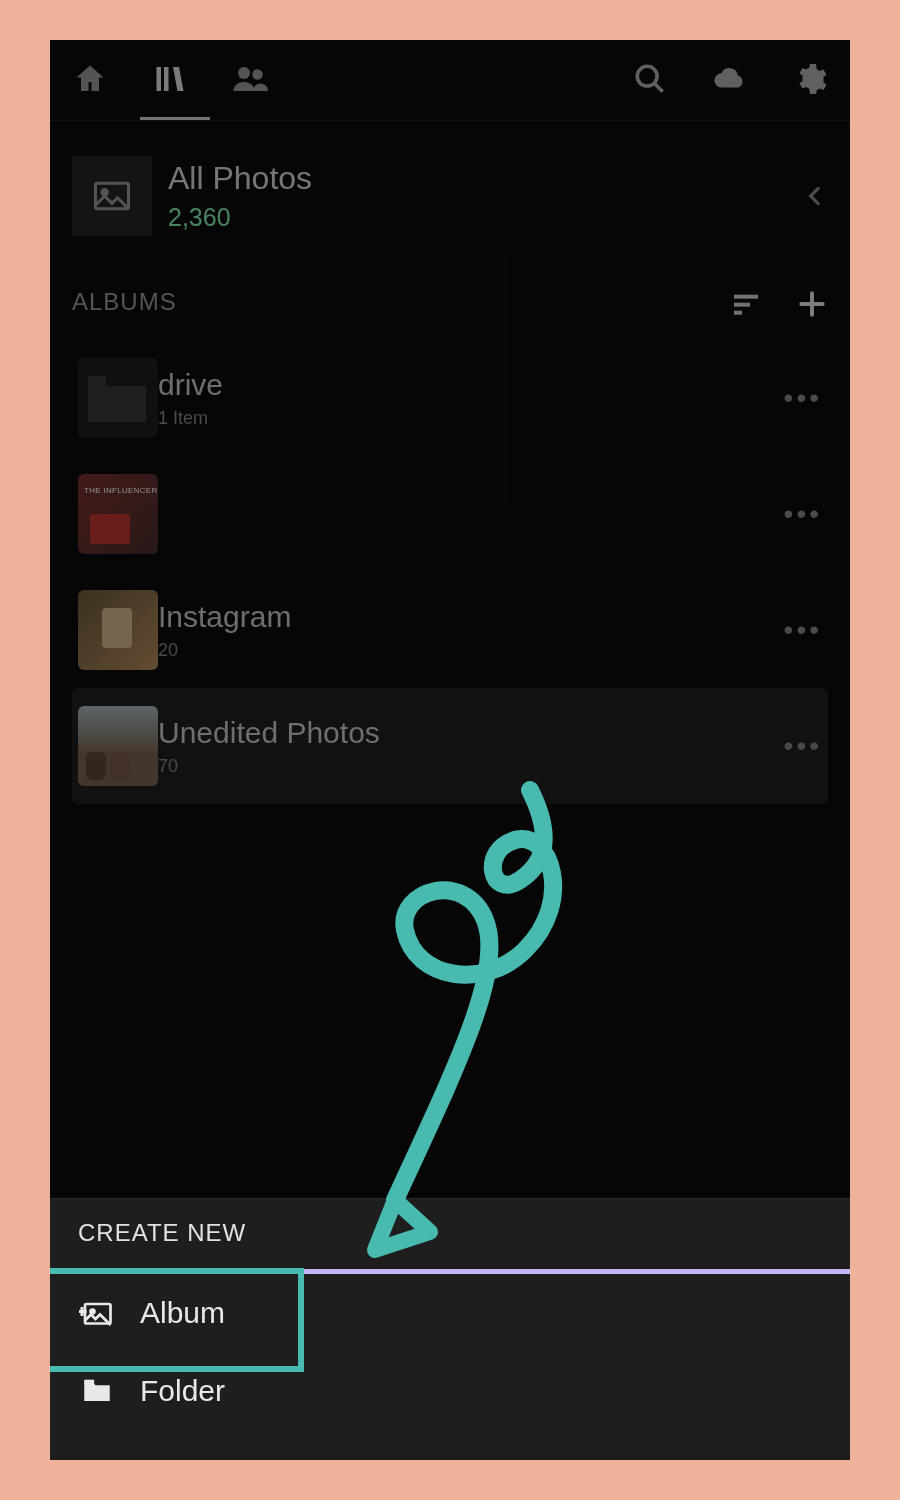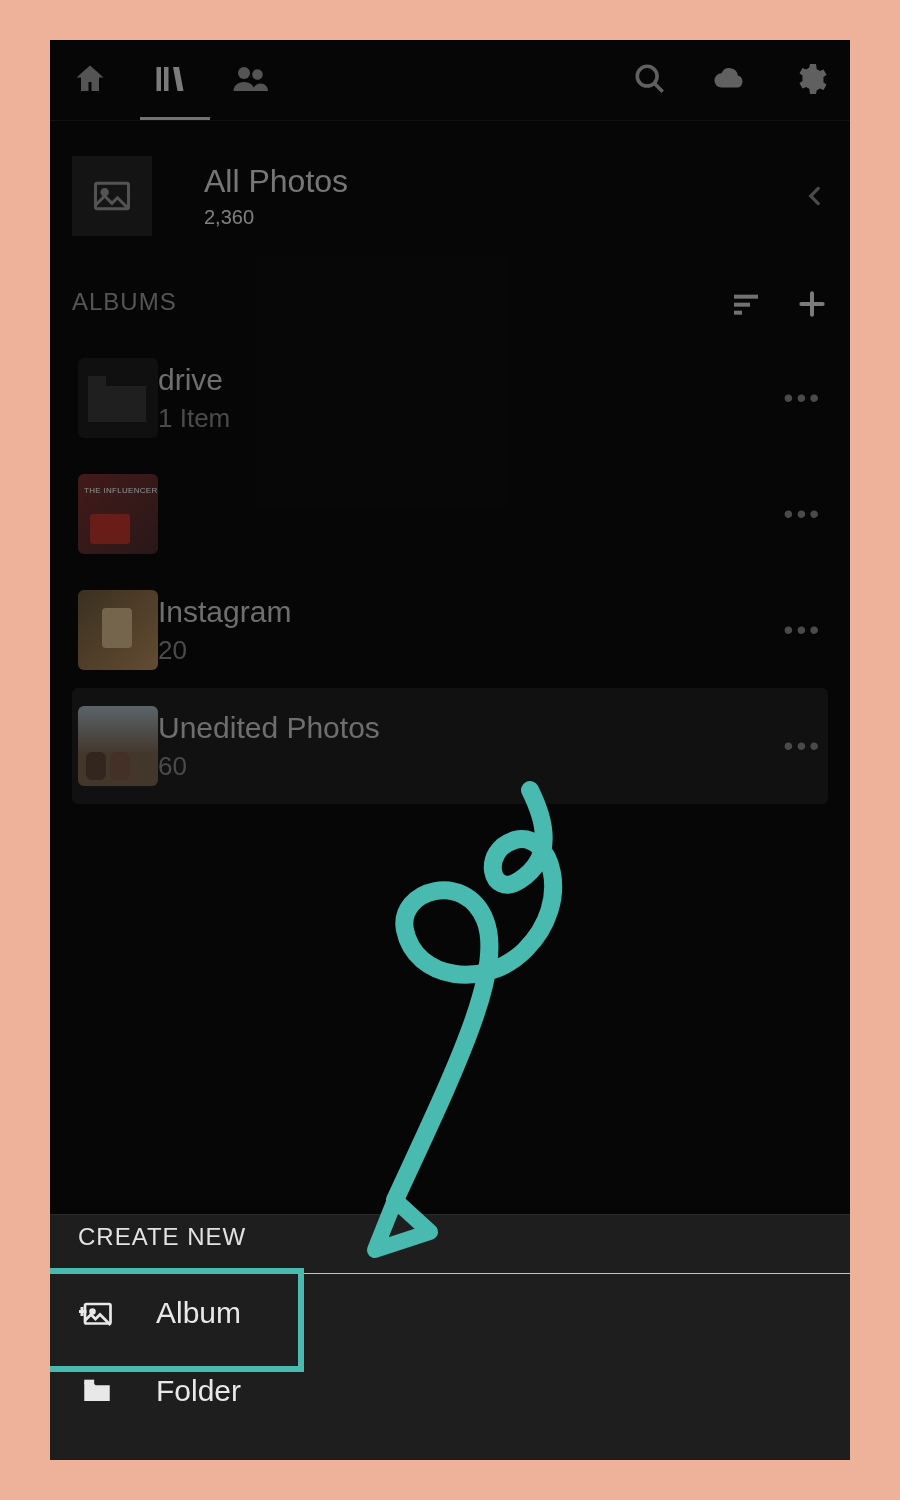"All Photos" .all-photos { gap: 52px -> 16px }
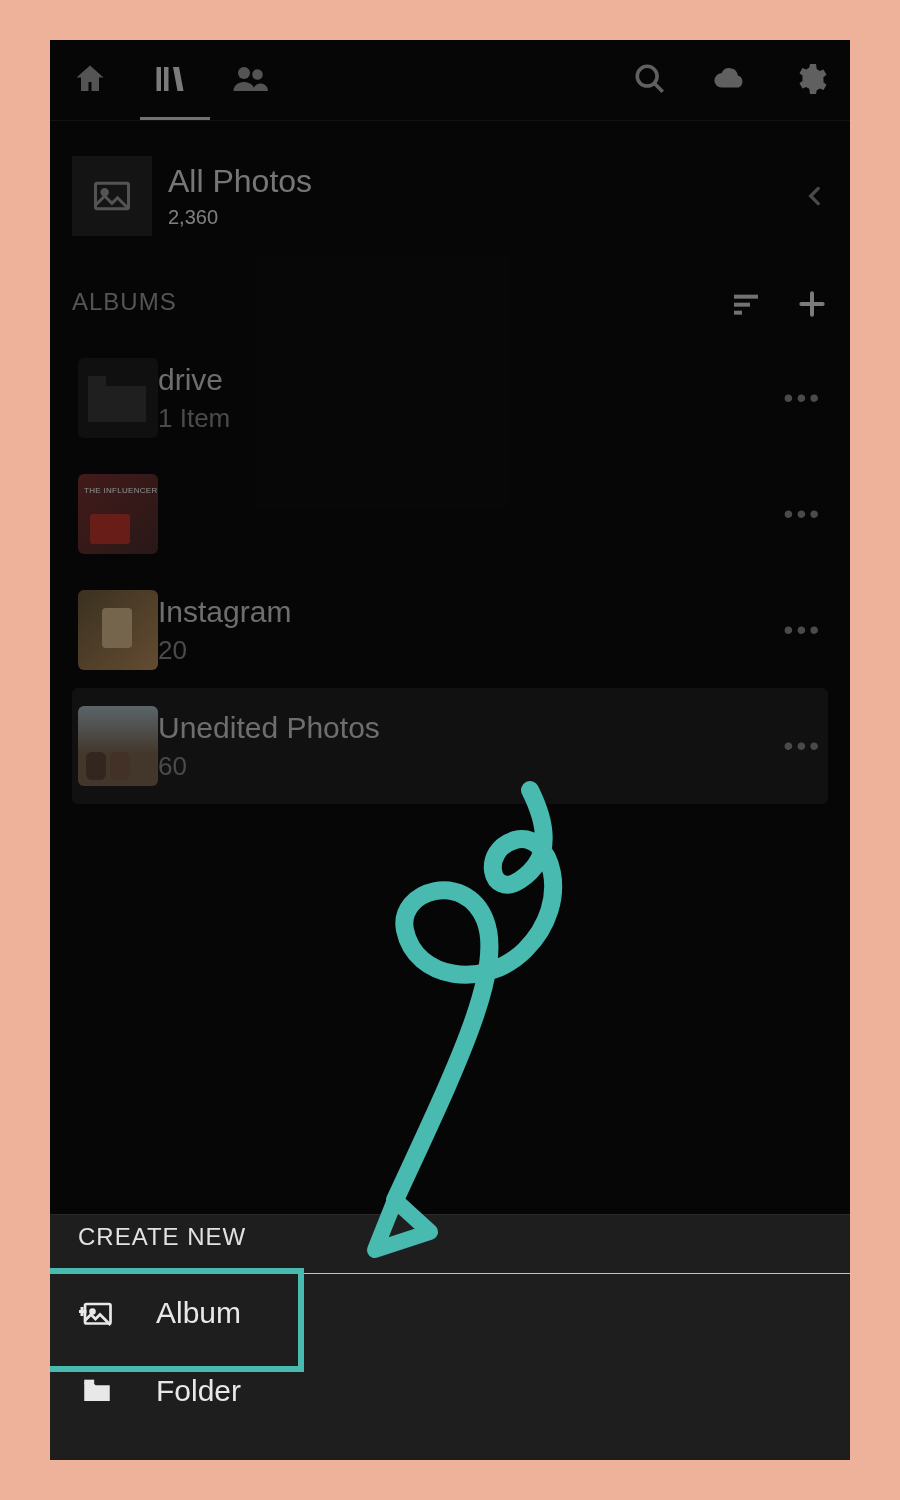"2,360" .all-photos-text .count { color: #e5e5e5 -> #86efac; font-size: 20px -> 25px }
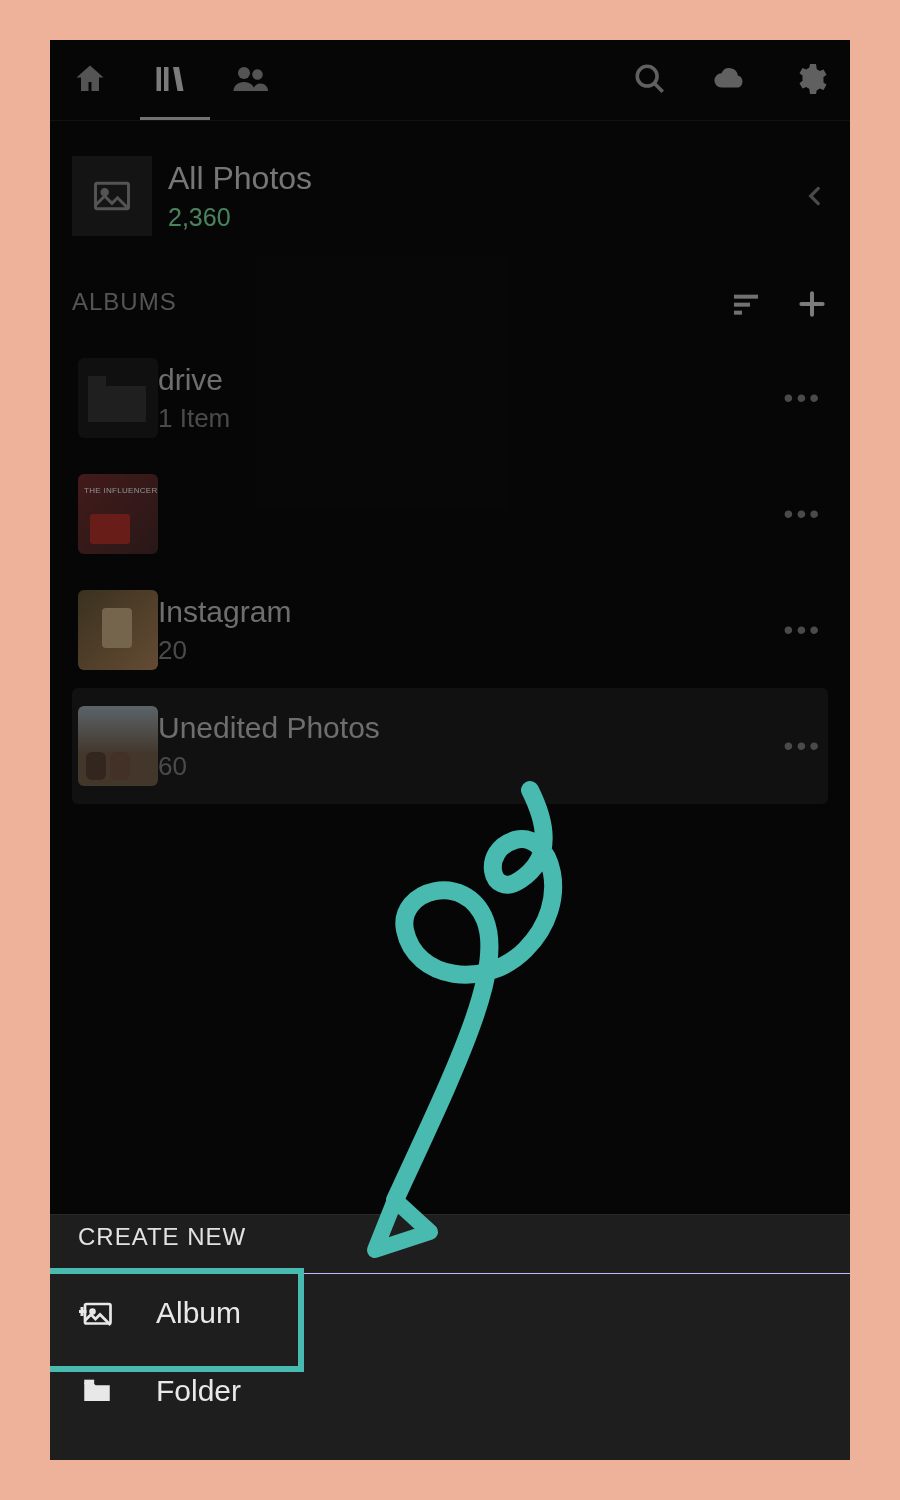"1 Item" .album-text .count { font-size: 26px -> 18px }
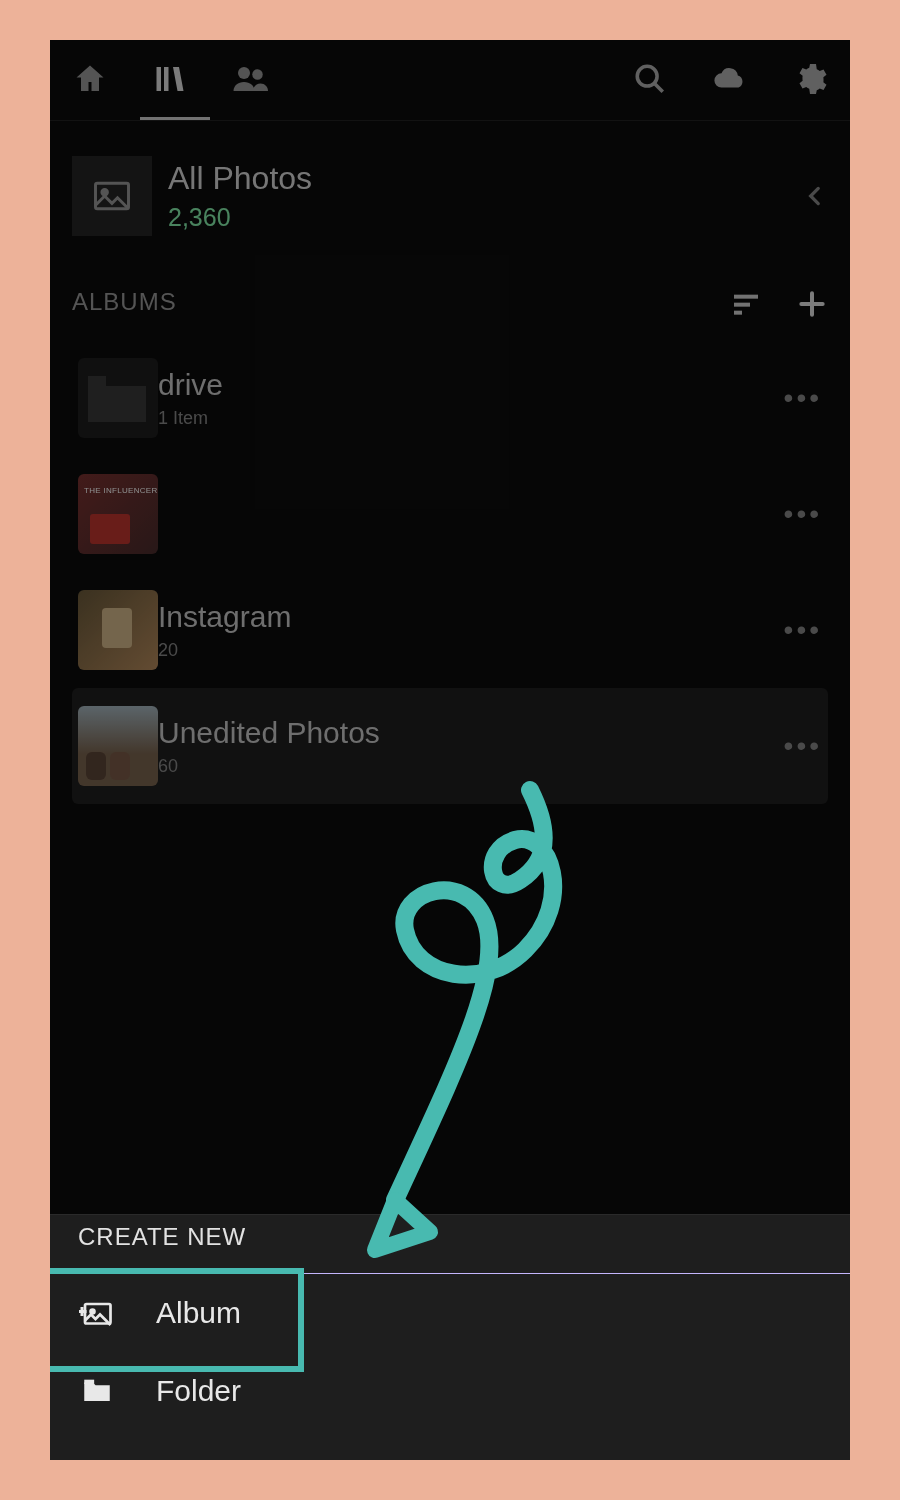"60" div.count { text: 60 -> 70 }
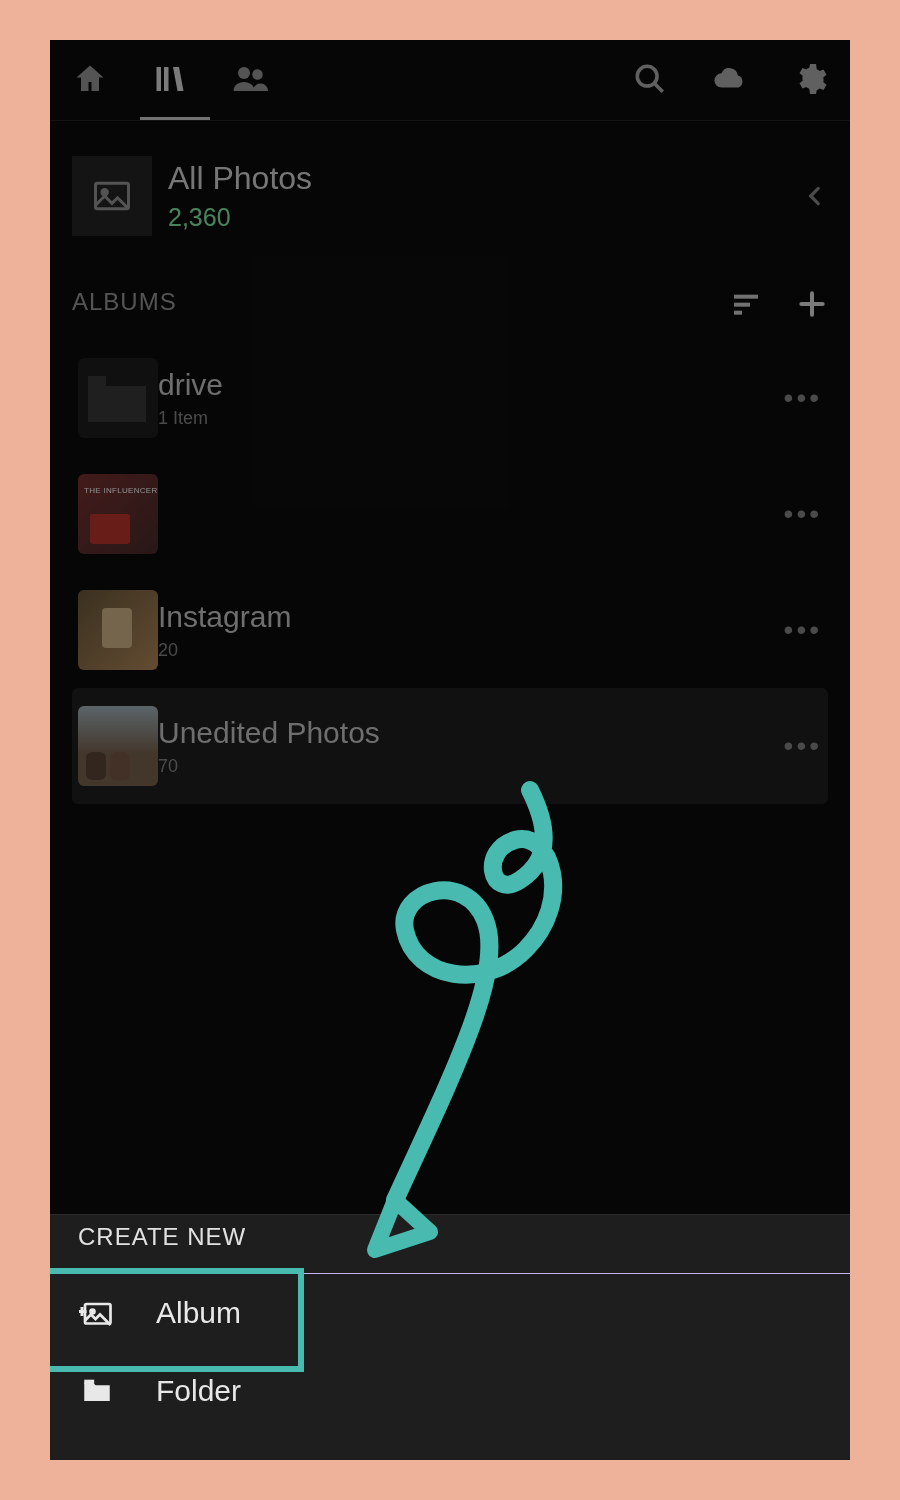"CREATE NEW" .sheet-header { border-bottom: 1px solid #c4b5fd -> 5px solid #c4b5fd; padding: 8px 28px 22px 28px -> 20px 28px 22px 28px }
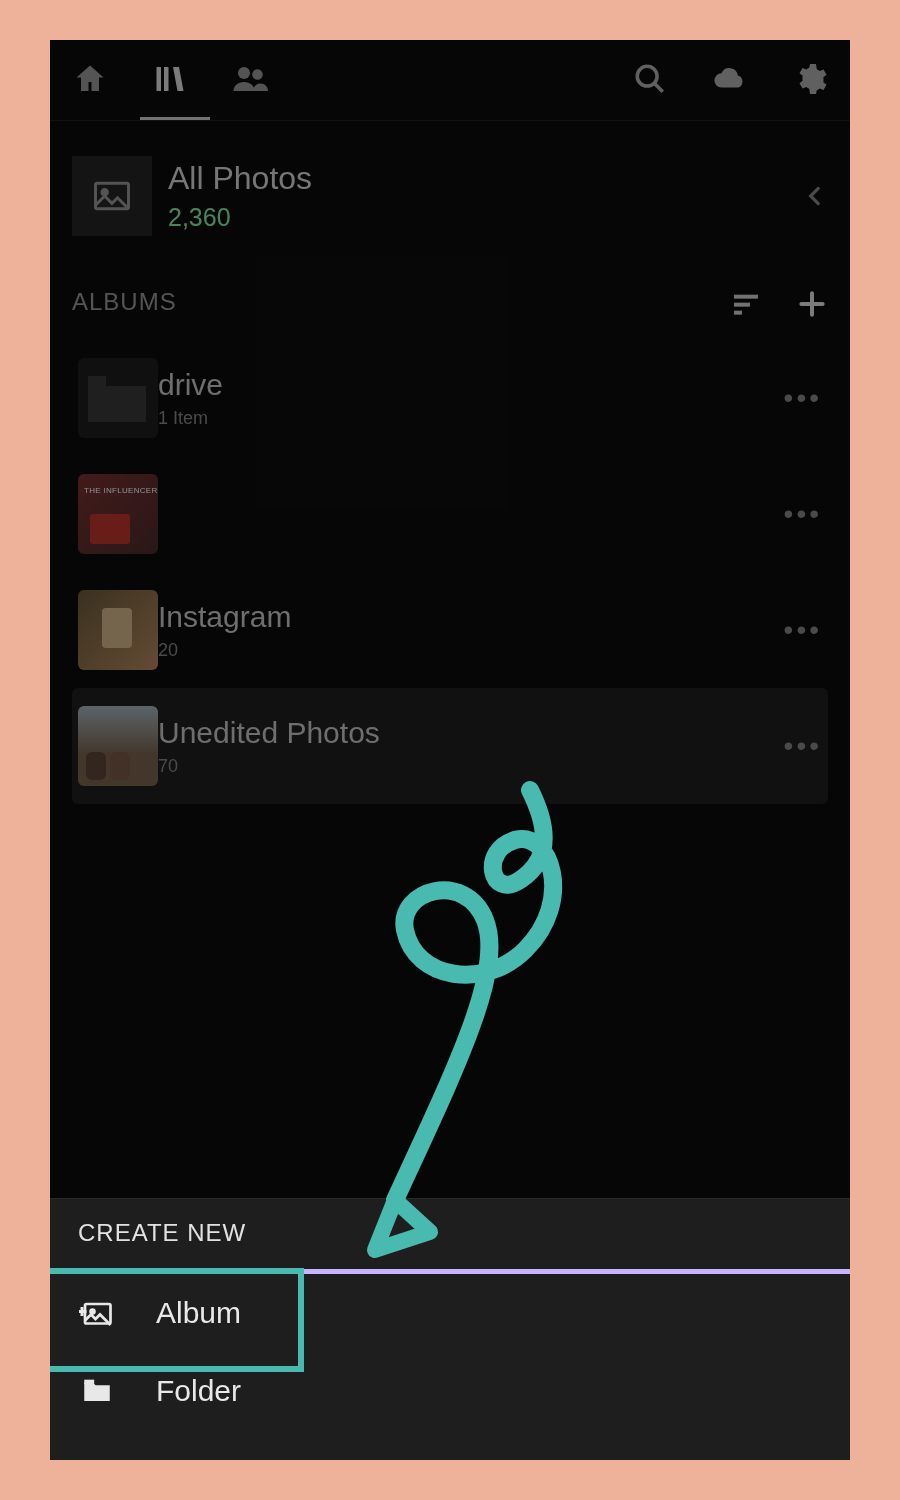"Album" .sheet-item { gap: 40px -> 24px }
